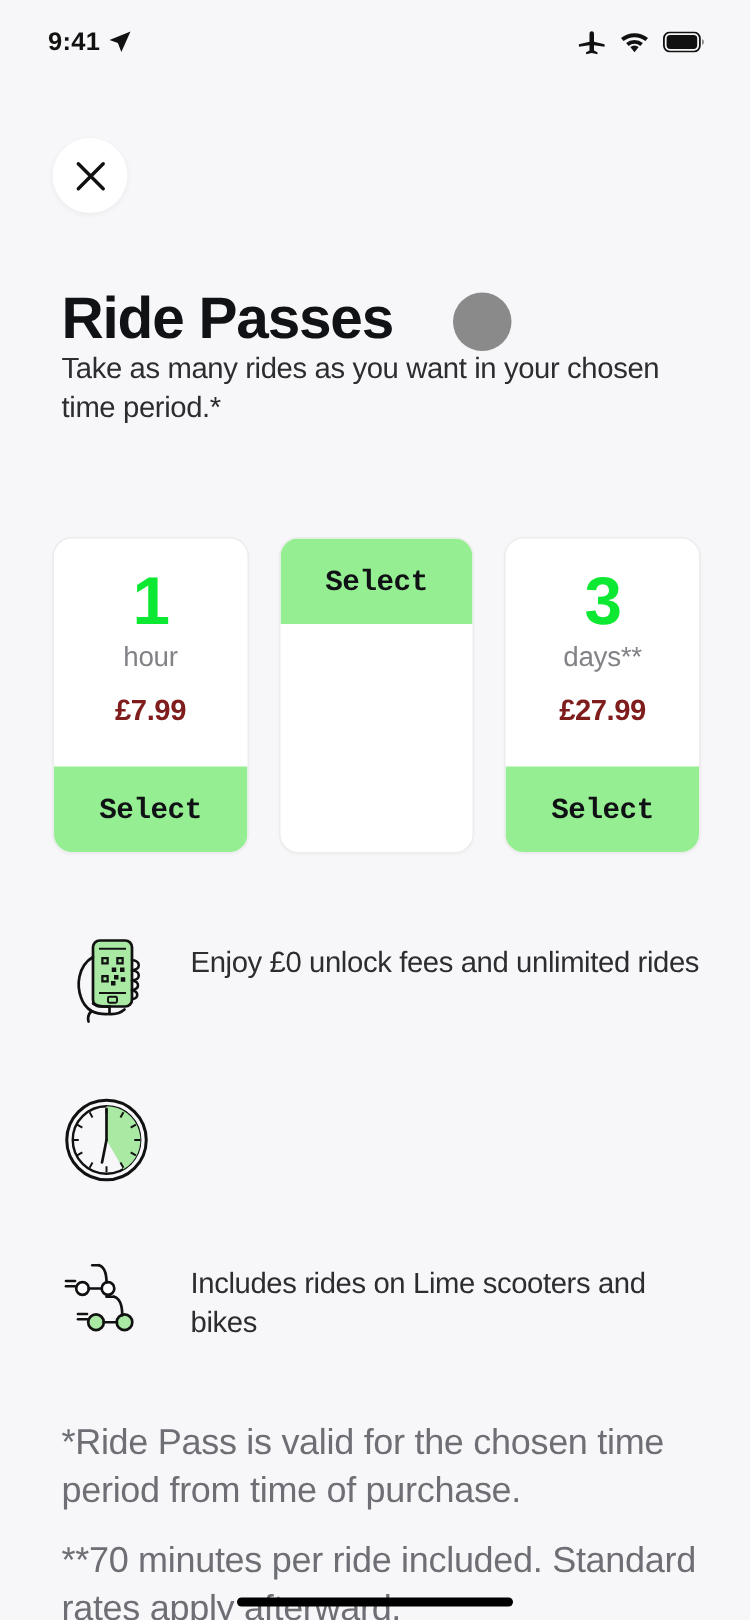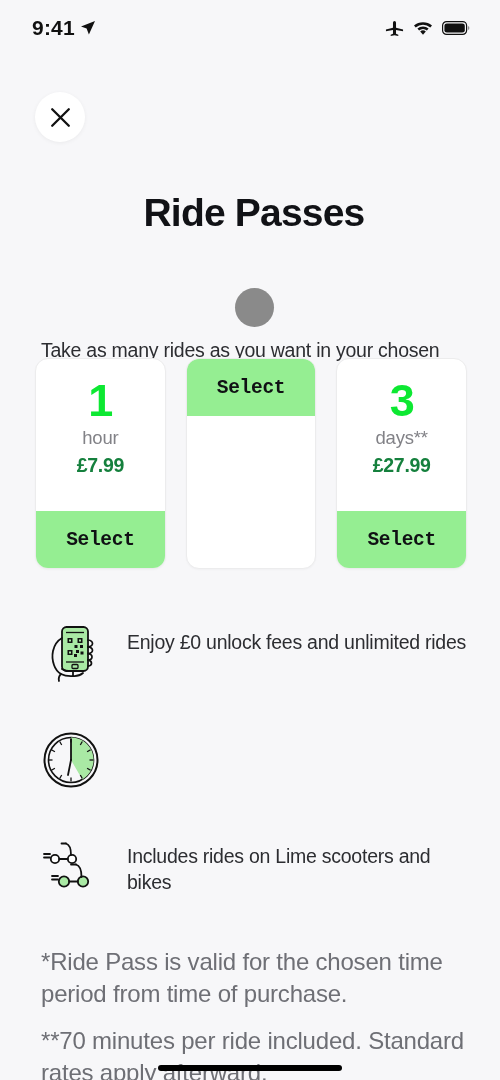"9:41" .status-time { font-size: 21px -> 17px }
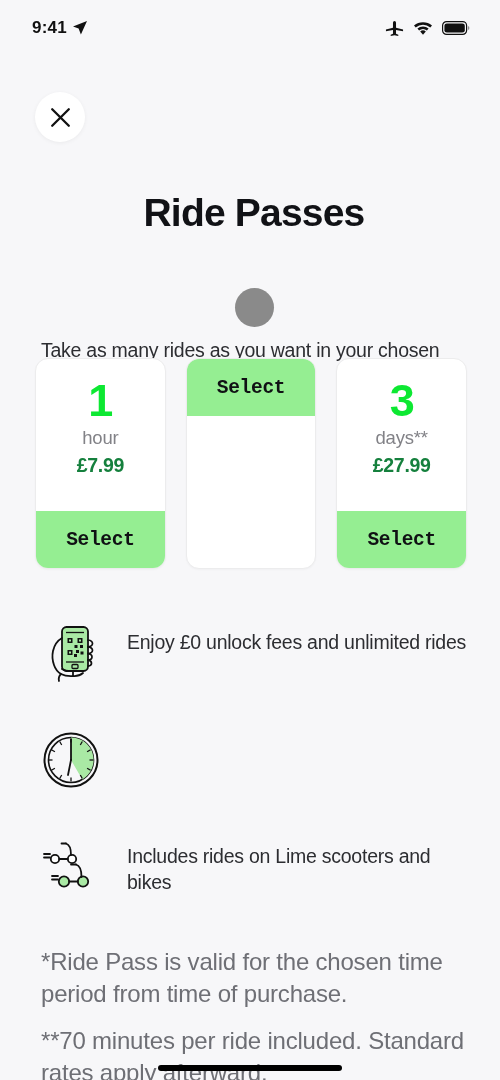"Ride Passes" .title-row { align-items: center -> flex-end; flex-direction: column -> none; gap: 54px -> 40px }
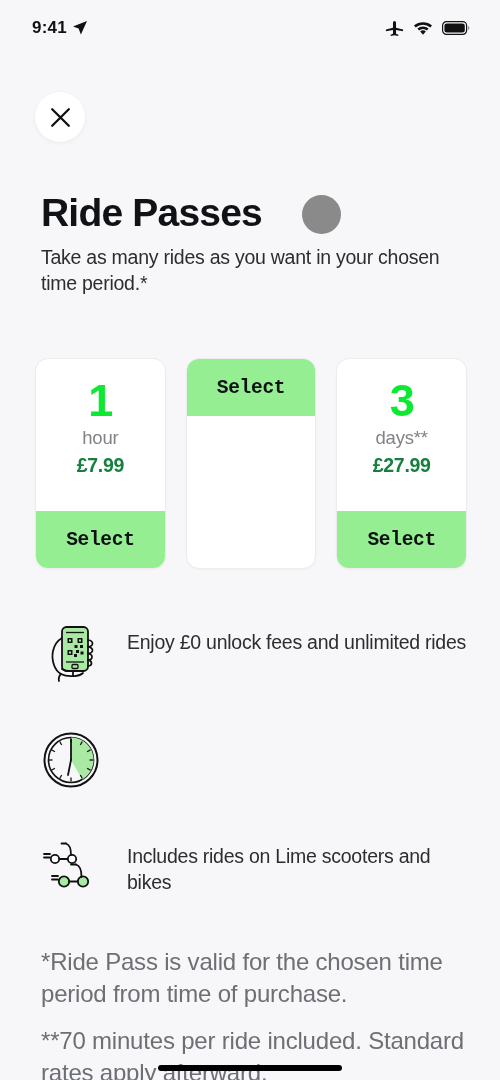"Take as many rides as" .subtitle { margin-top: 11px -> none }
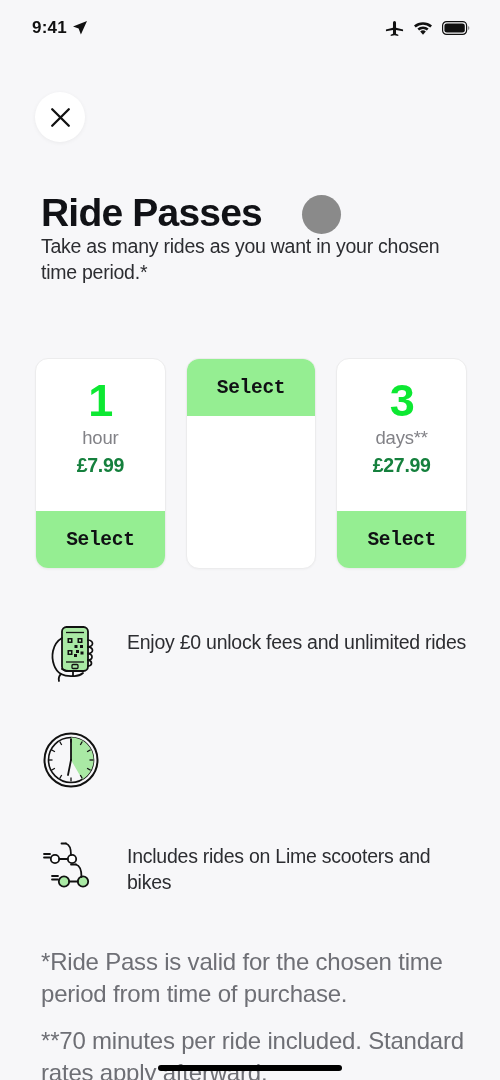"£7.99" .card-price { color: #15803d -> #7f1d1d; margin-top: 5px -> 14px }
